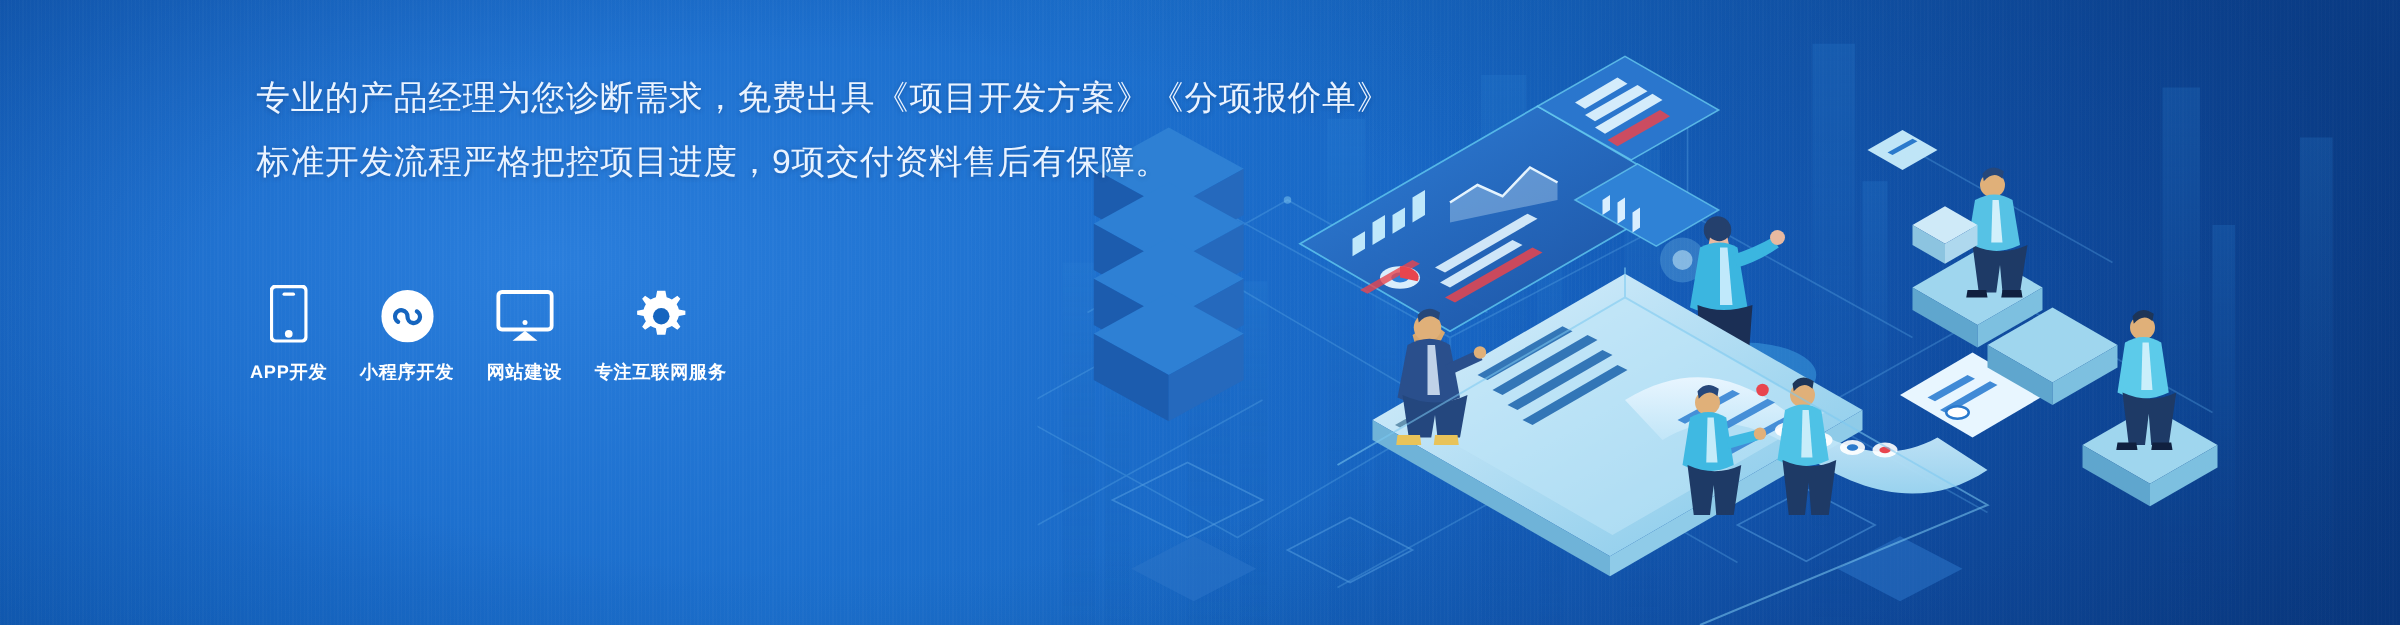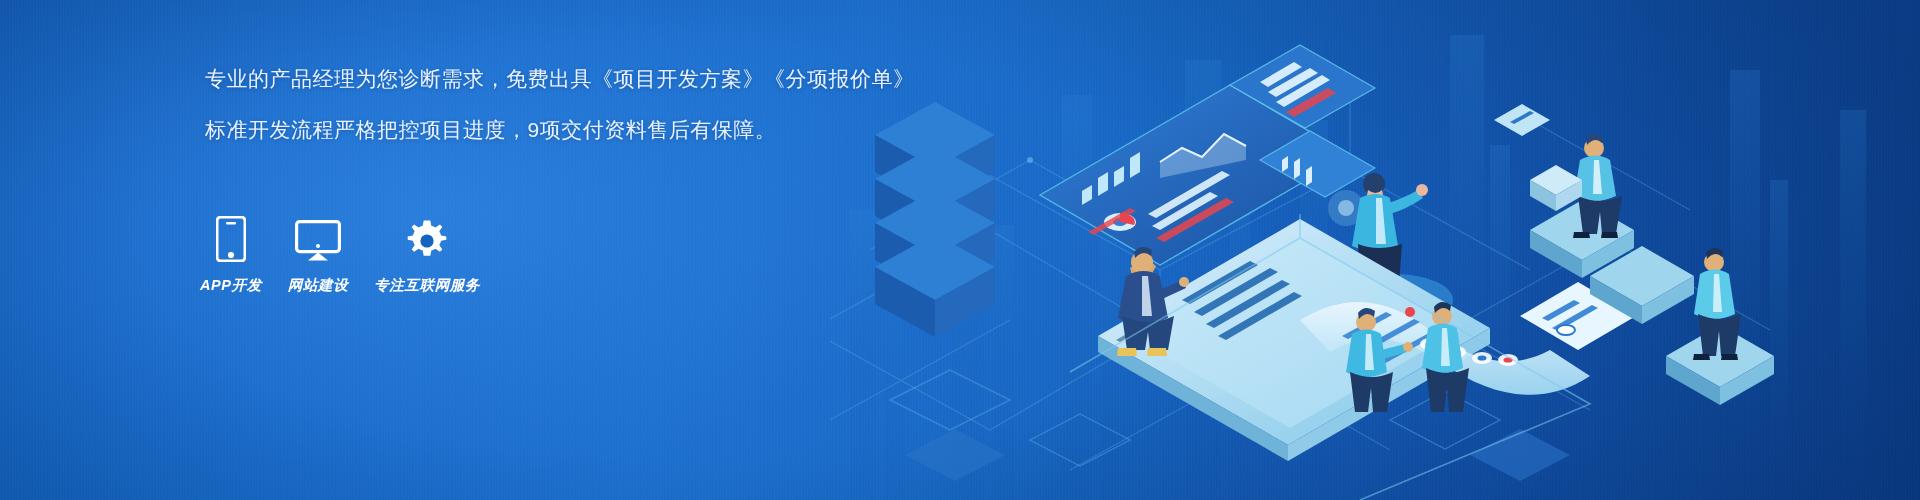"专业的产品经理为您诊断需求，免费出具《项目开发方案》《分项报价单》" .sub { font-size: 21px -> 27px }
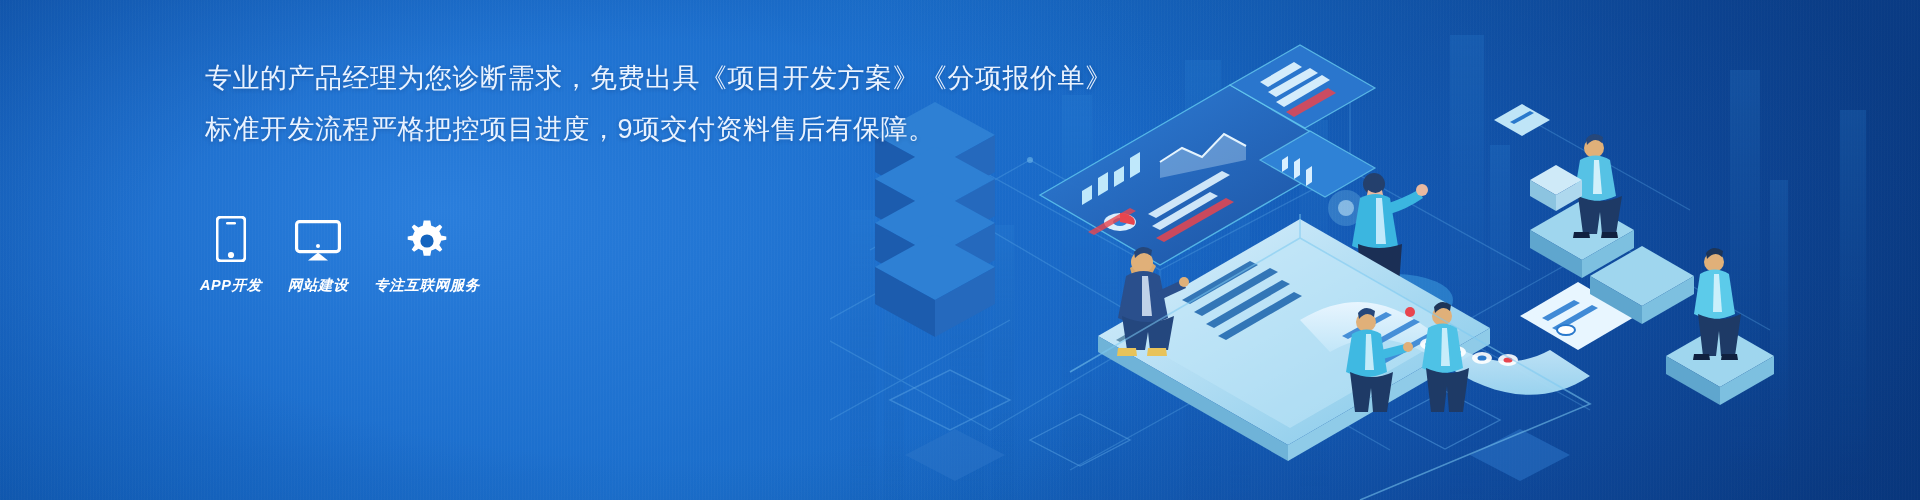"APP开发" .services { font-style: italic -> none; top: 216px -> 228px }
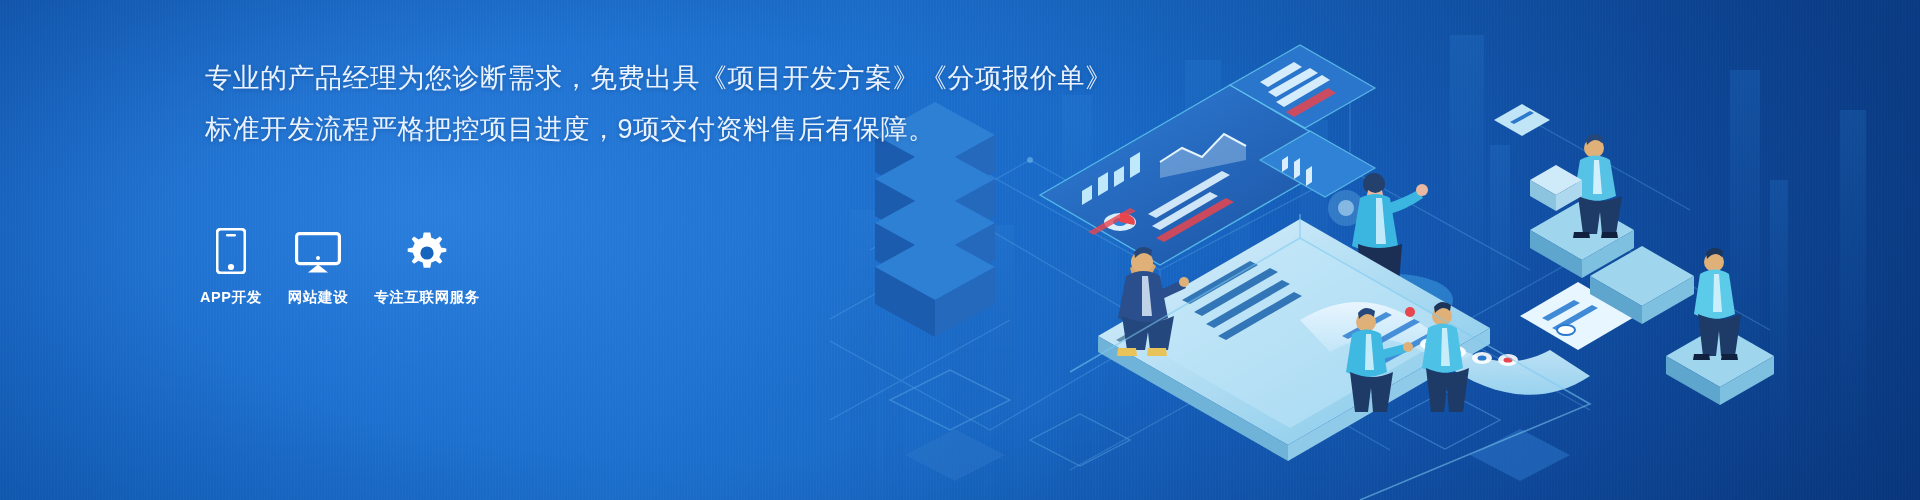"小程序开发" div.svc { html: none -> <div> <span> <svg> <circle></circle> <path></path> </svg> </span> <span>小程序开发</span> </div> }
